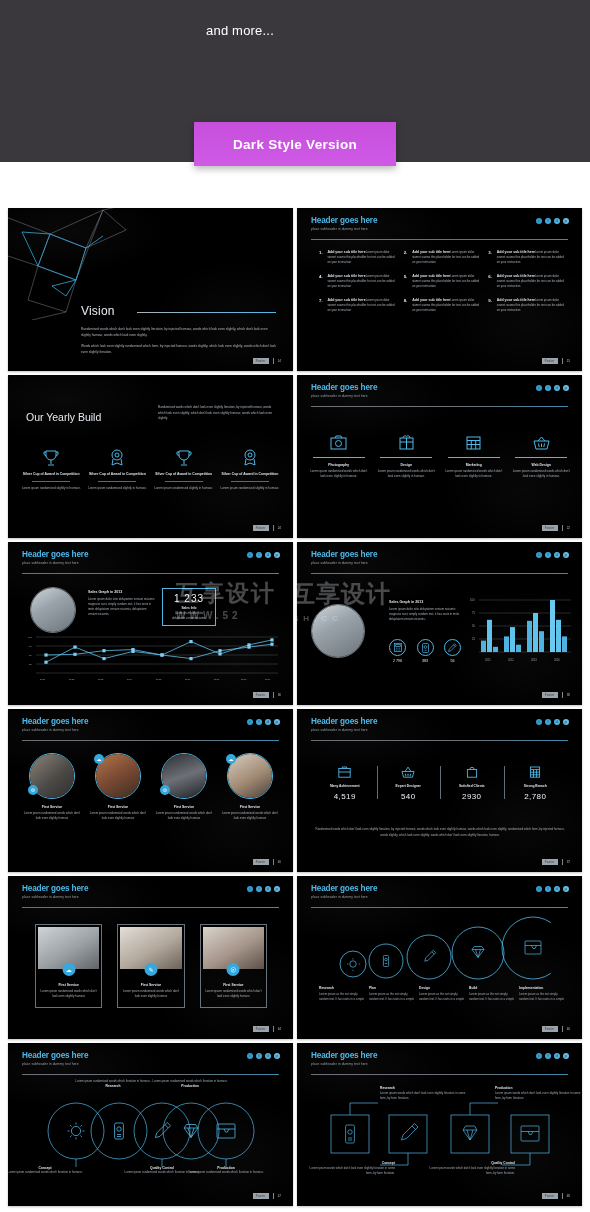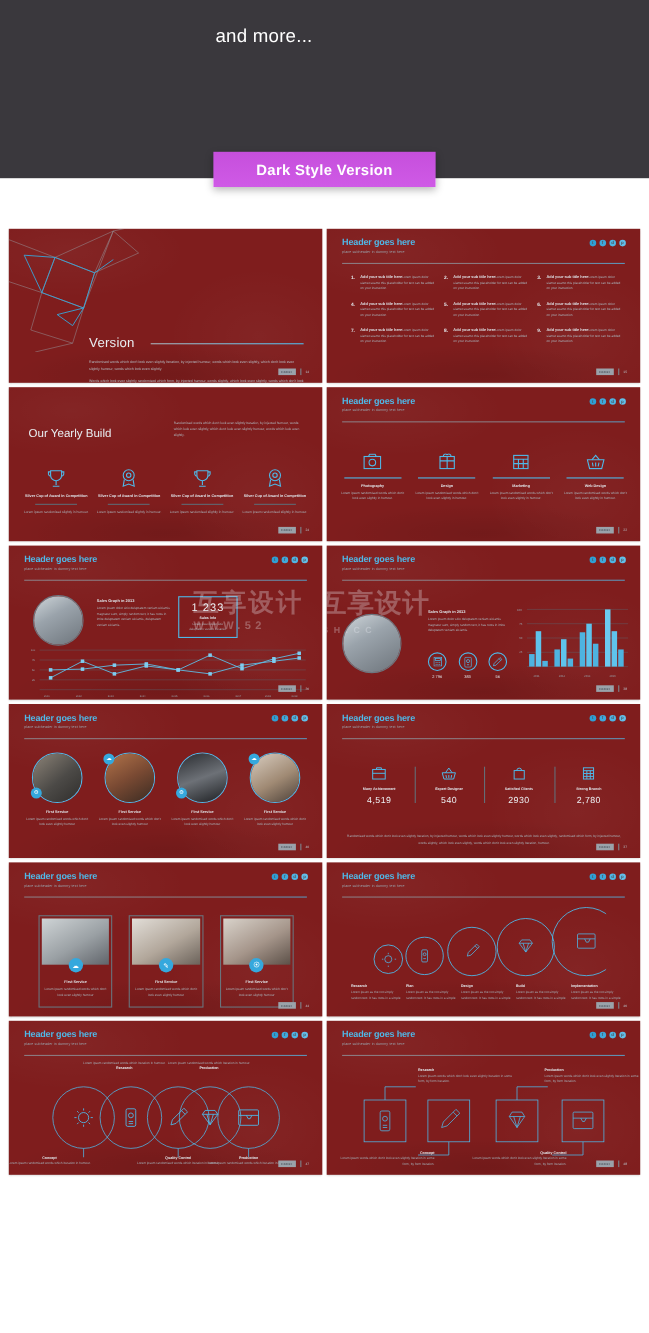"and more..." .hero-text { font-size: 17px -> 13px }
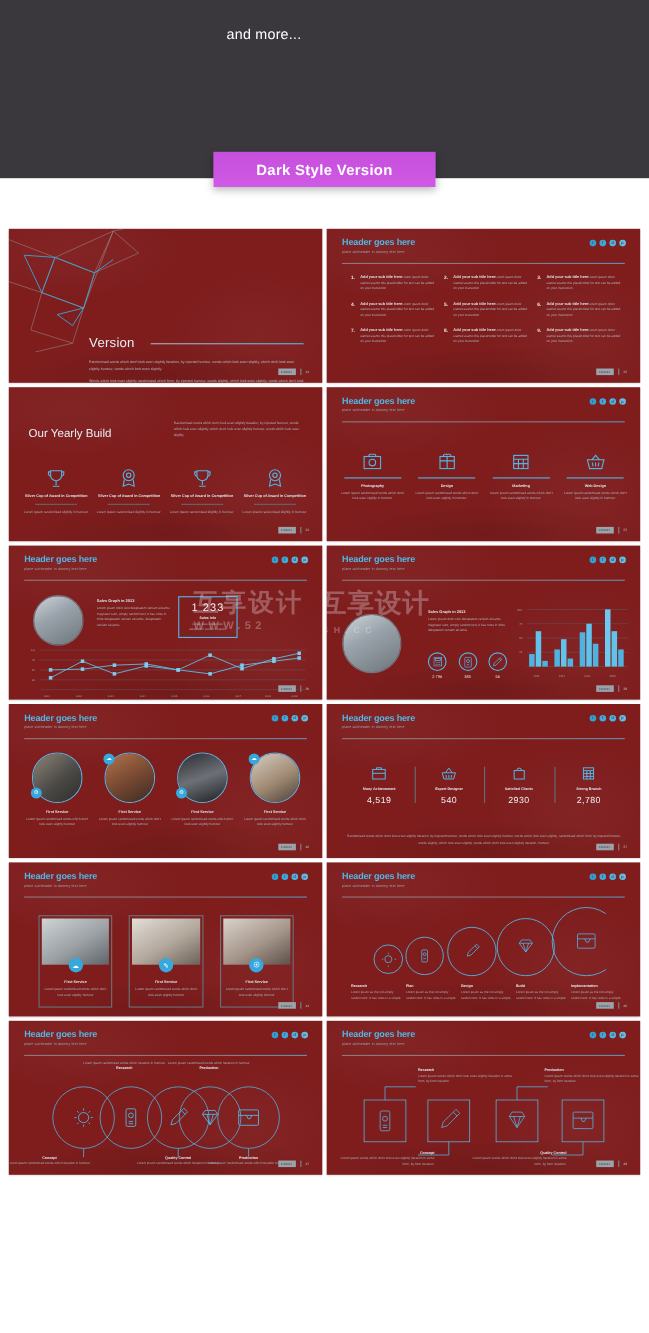"Dark Style Version" .badge { height: 32px -> 44px; margin-top: 16px -> none }
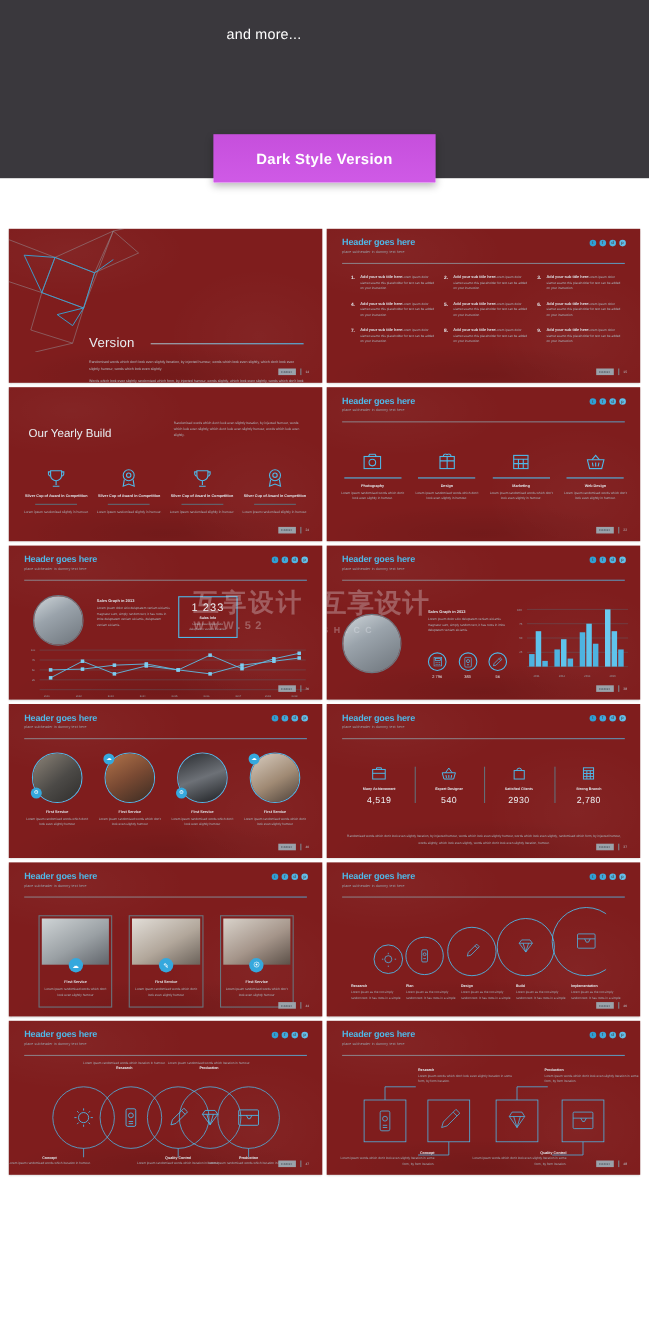"Header goes here" .slide { background: #7f1d1d -> #000000; height: 140px -> 163px }
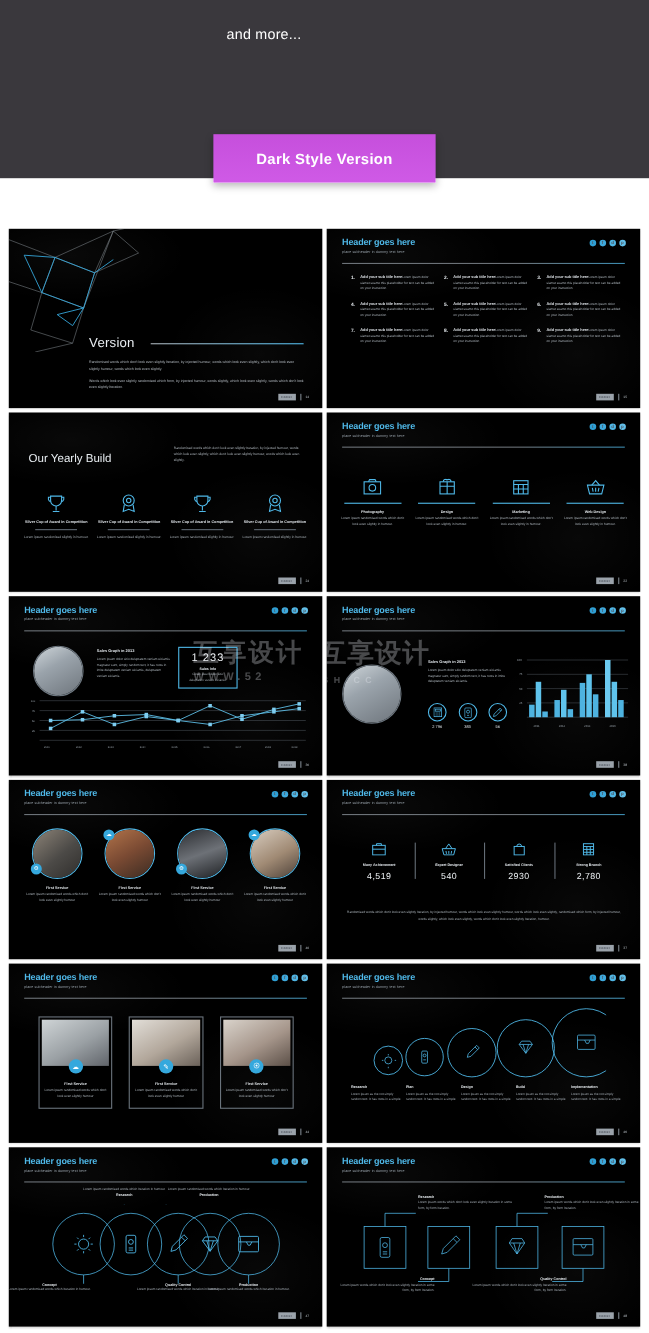"Version" span.vision-title { text: Version -> Vision }
